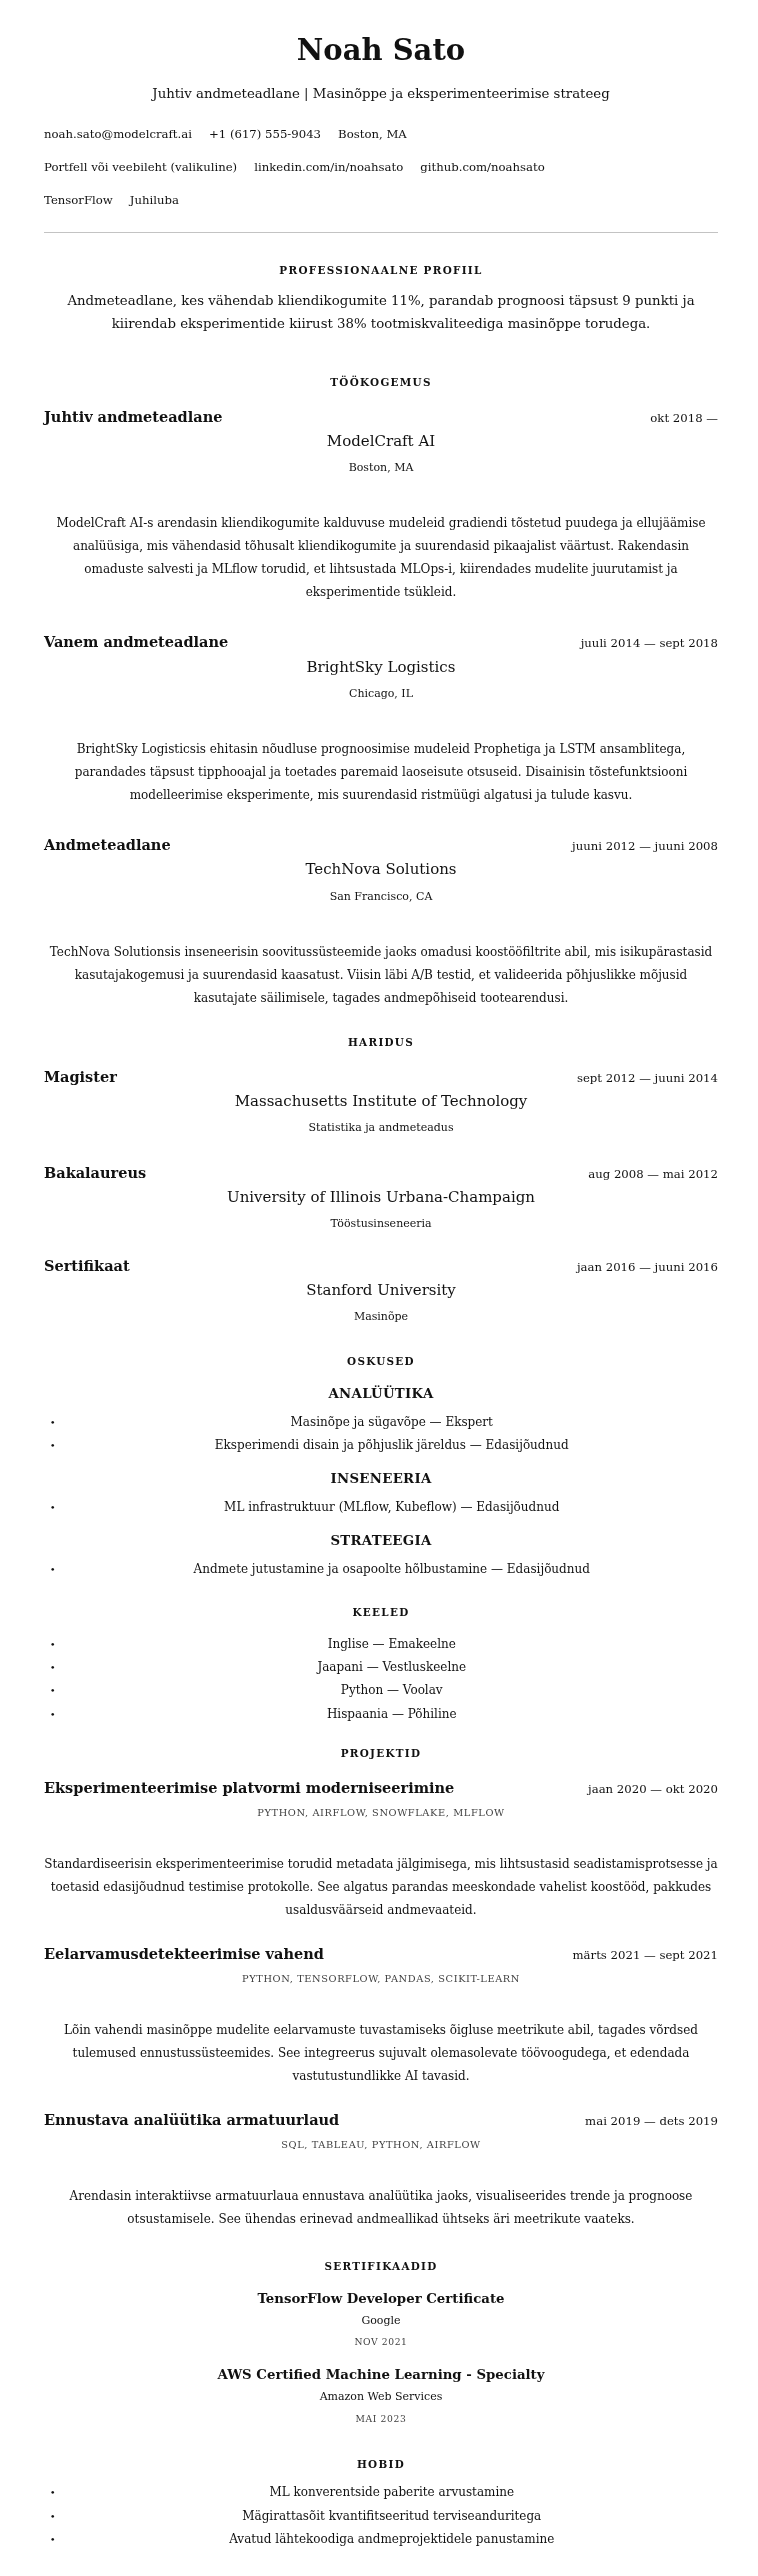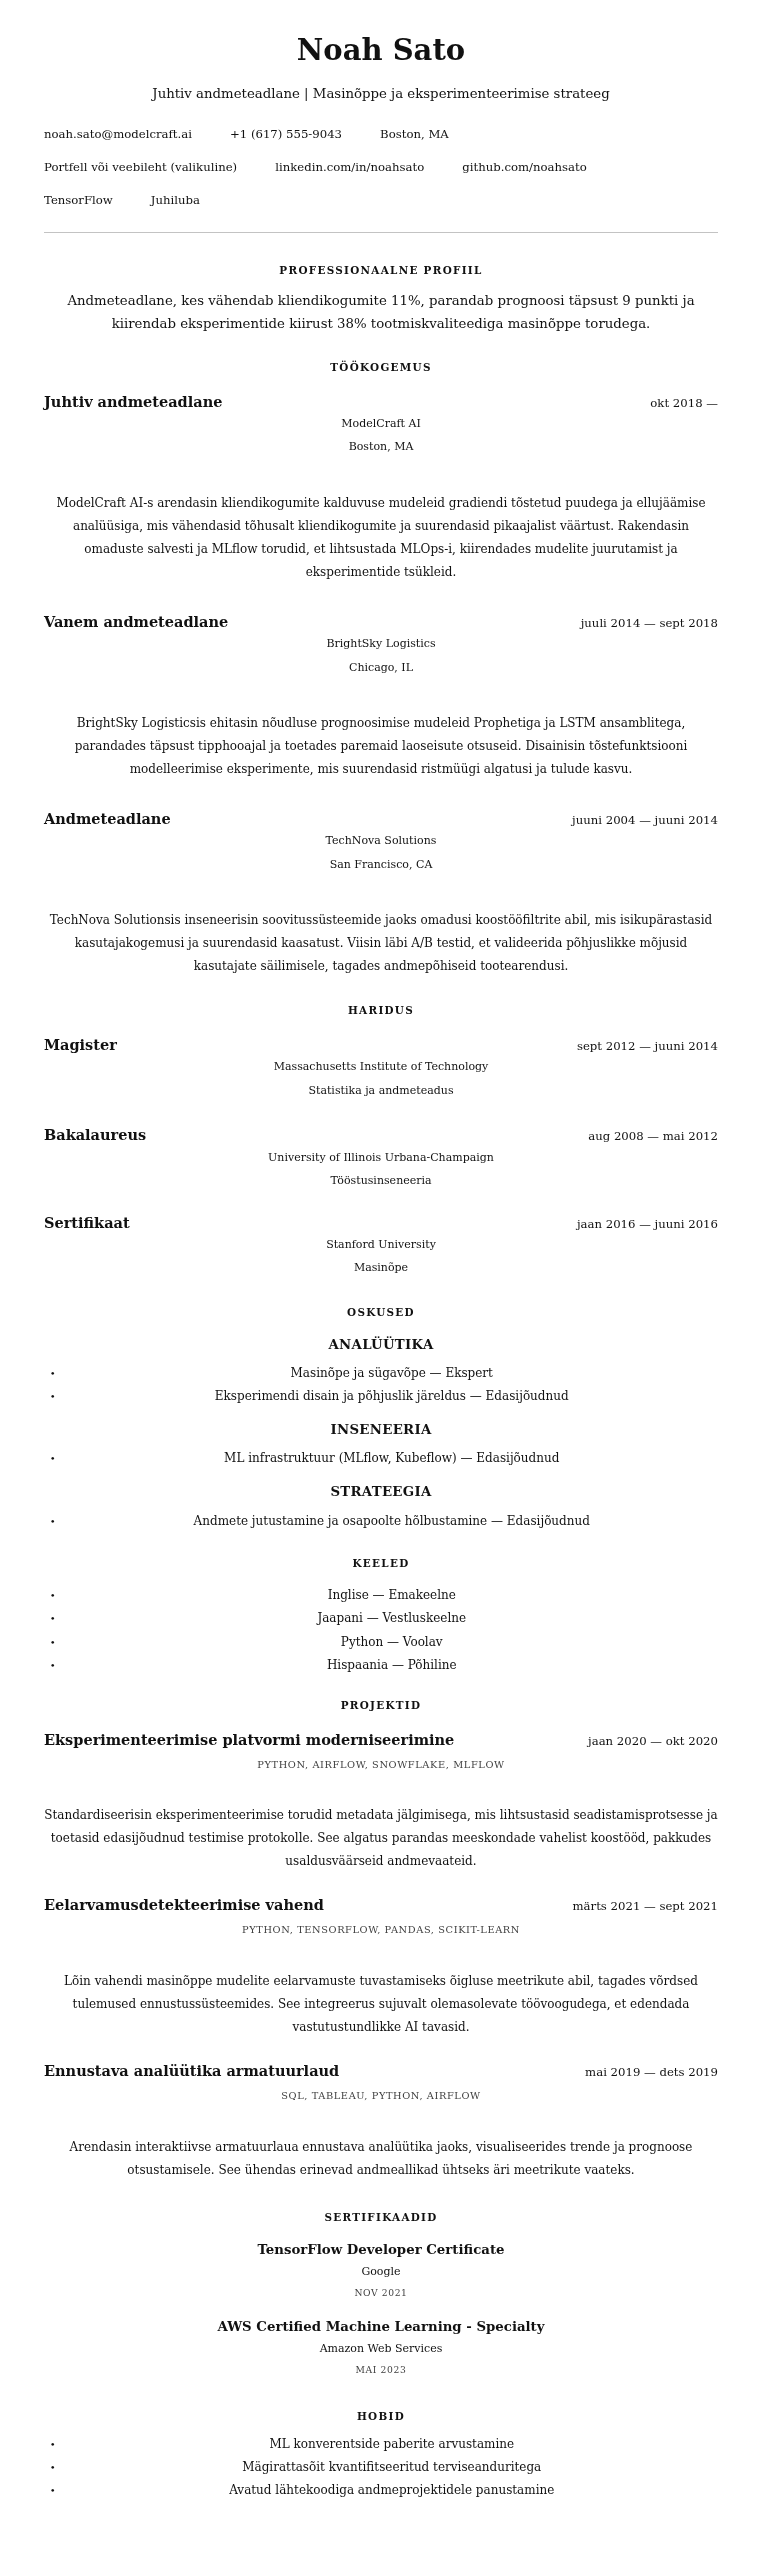"noah.sato@modelcraft.ai" .contact-row { gap: 38px -> 17px }
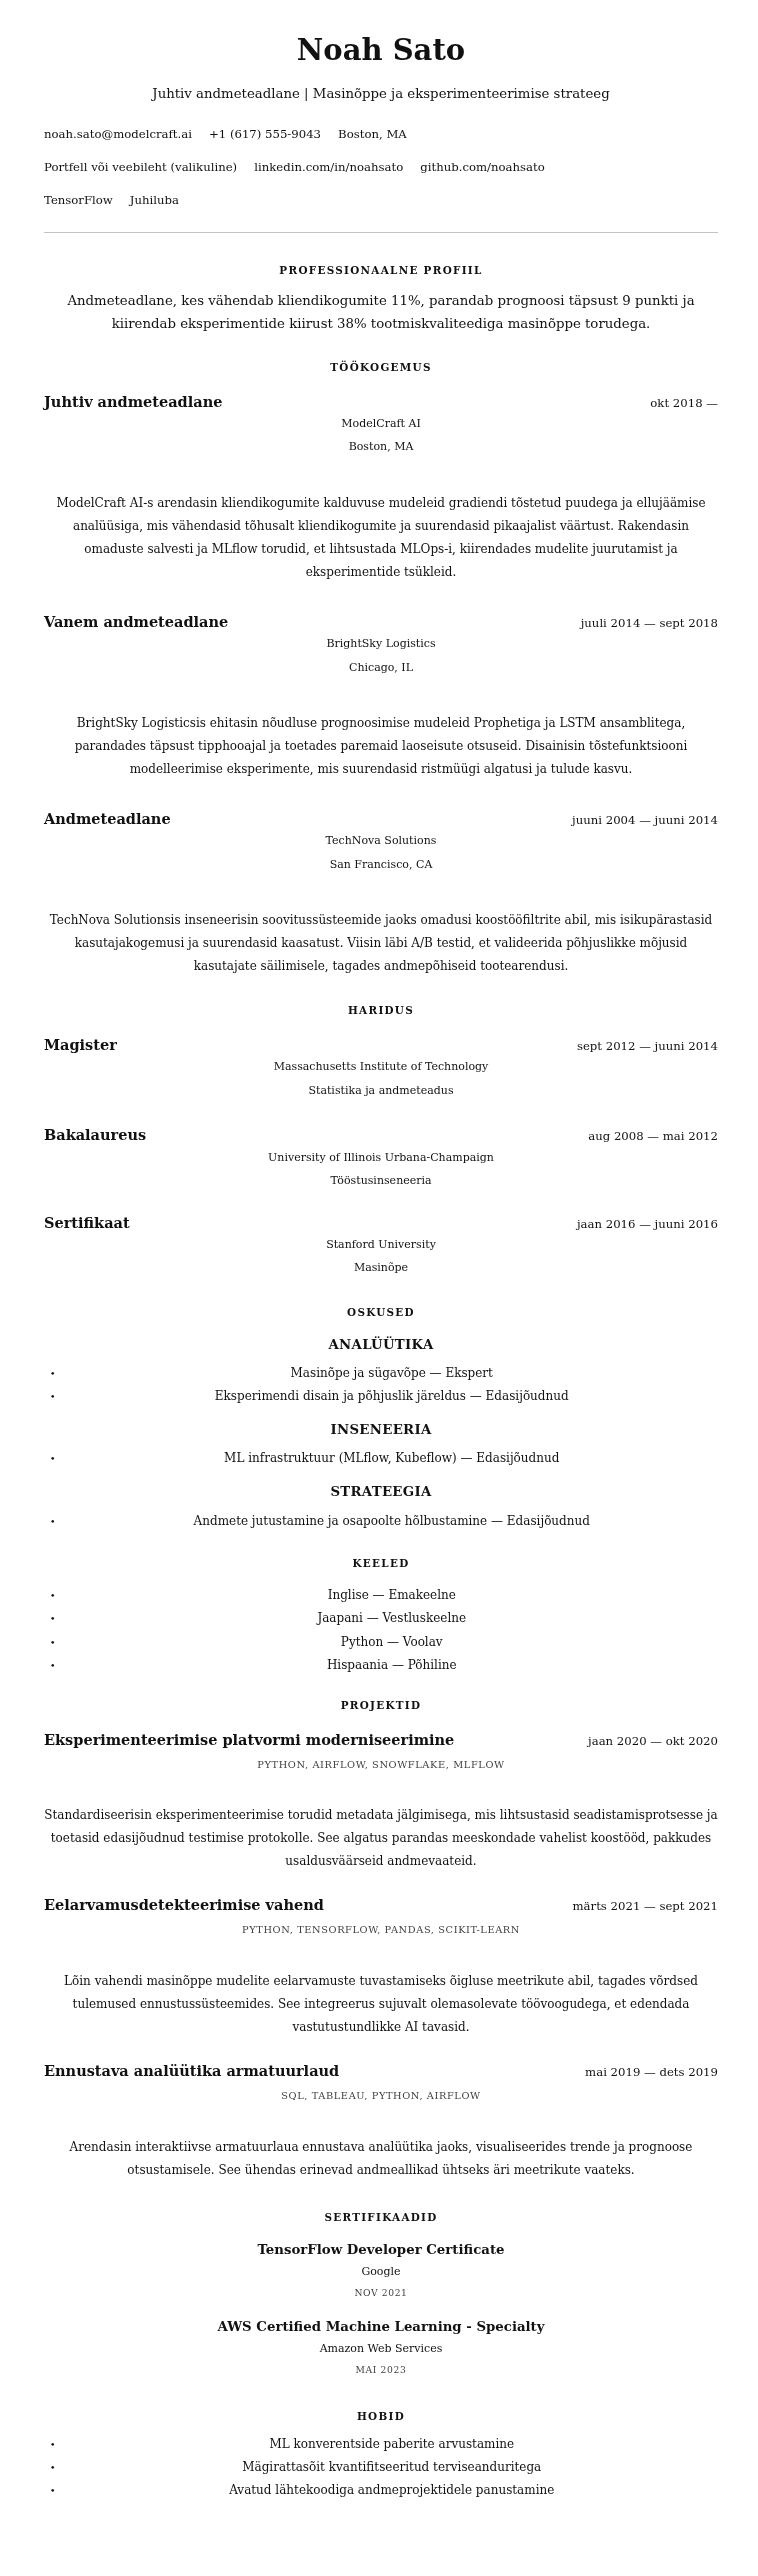"TÖÖKOGEMUS" .sec-exp { margin-top: 25px -> 40px }
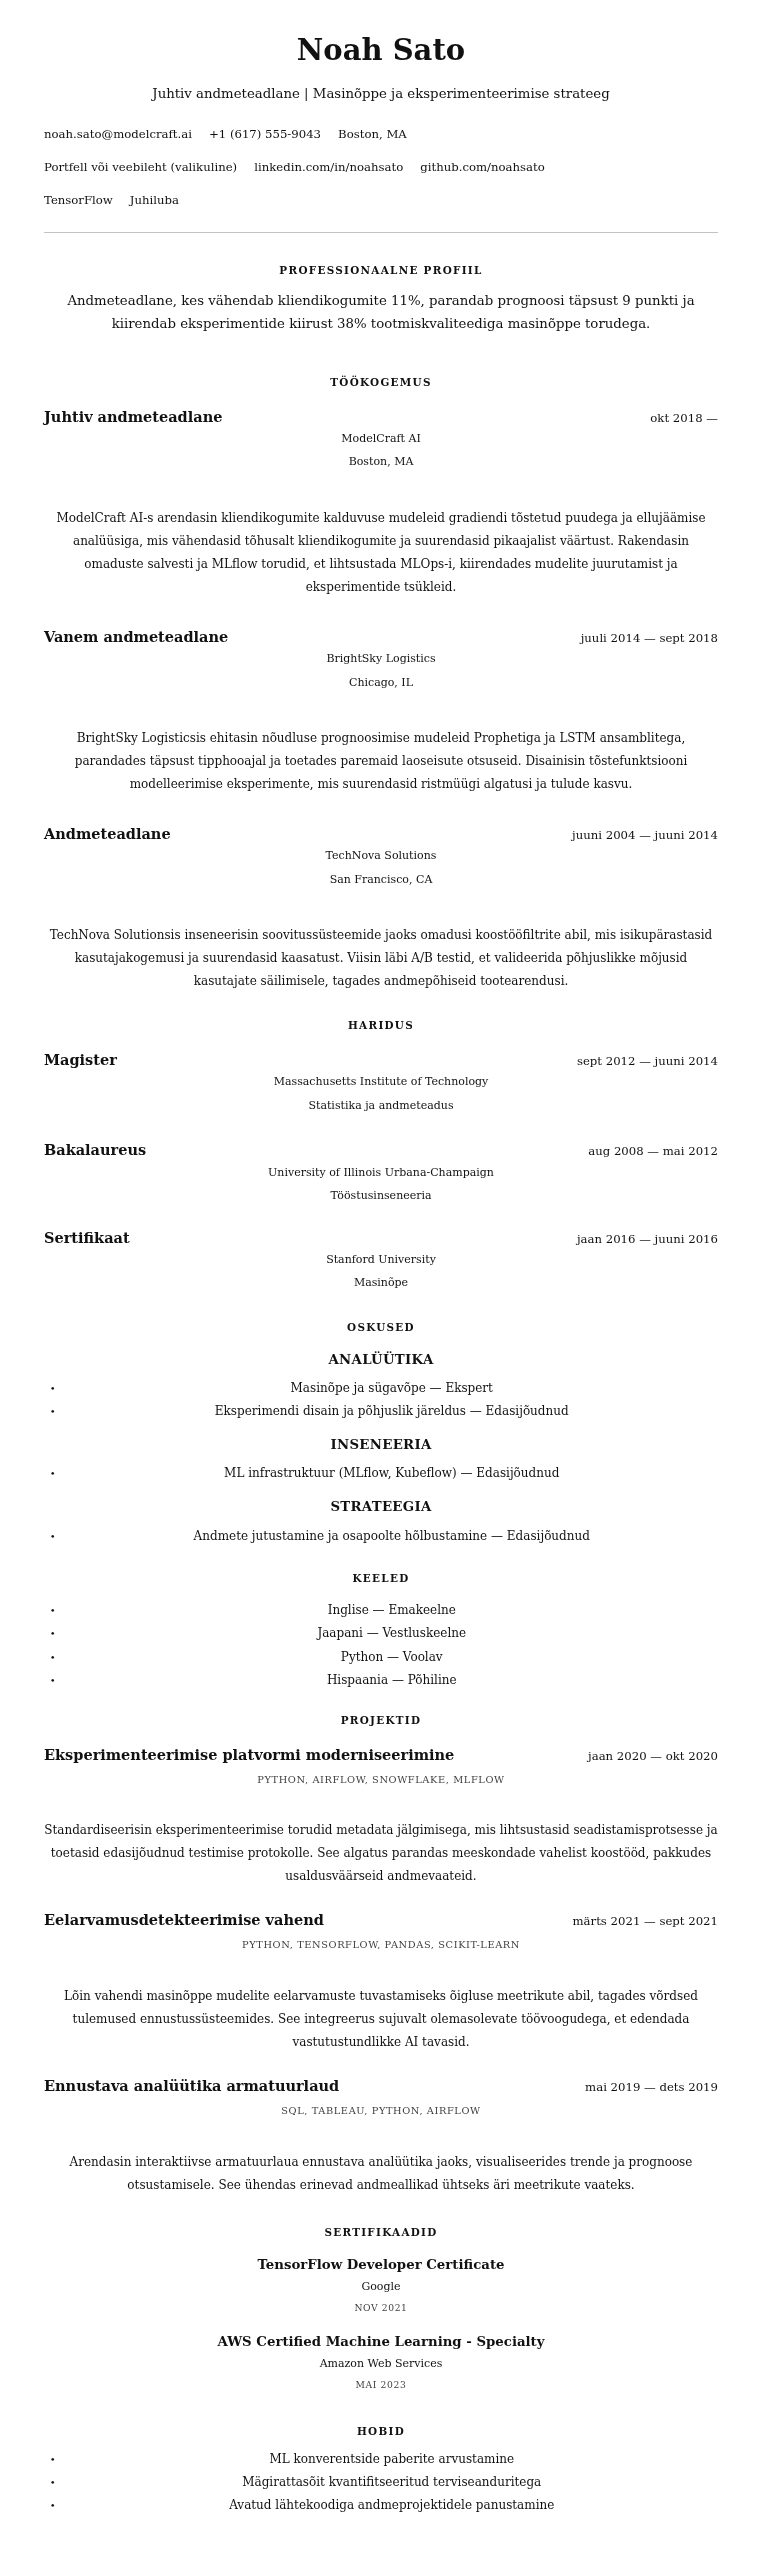"ModelCraft AI" .entry-sub { font-size: 11px -> 15px }
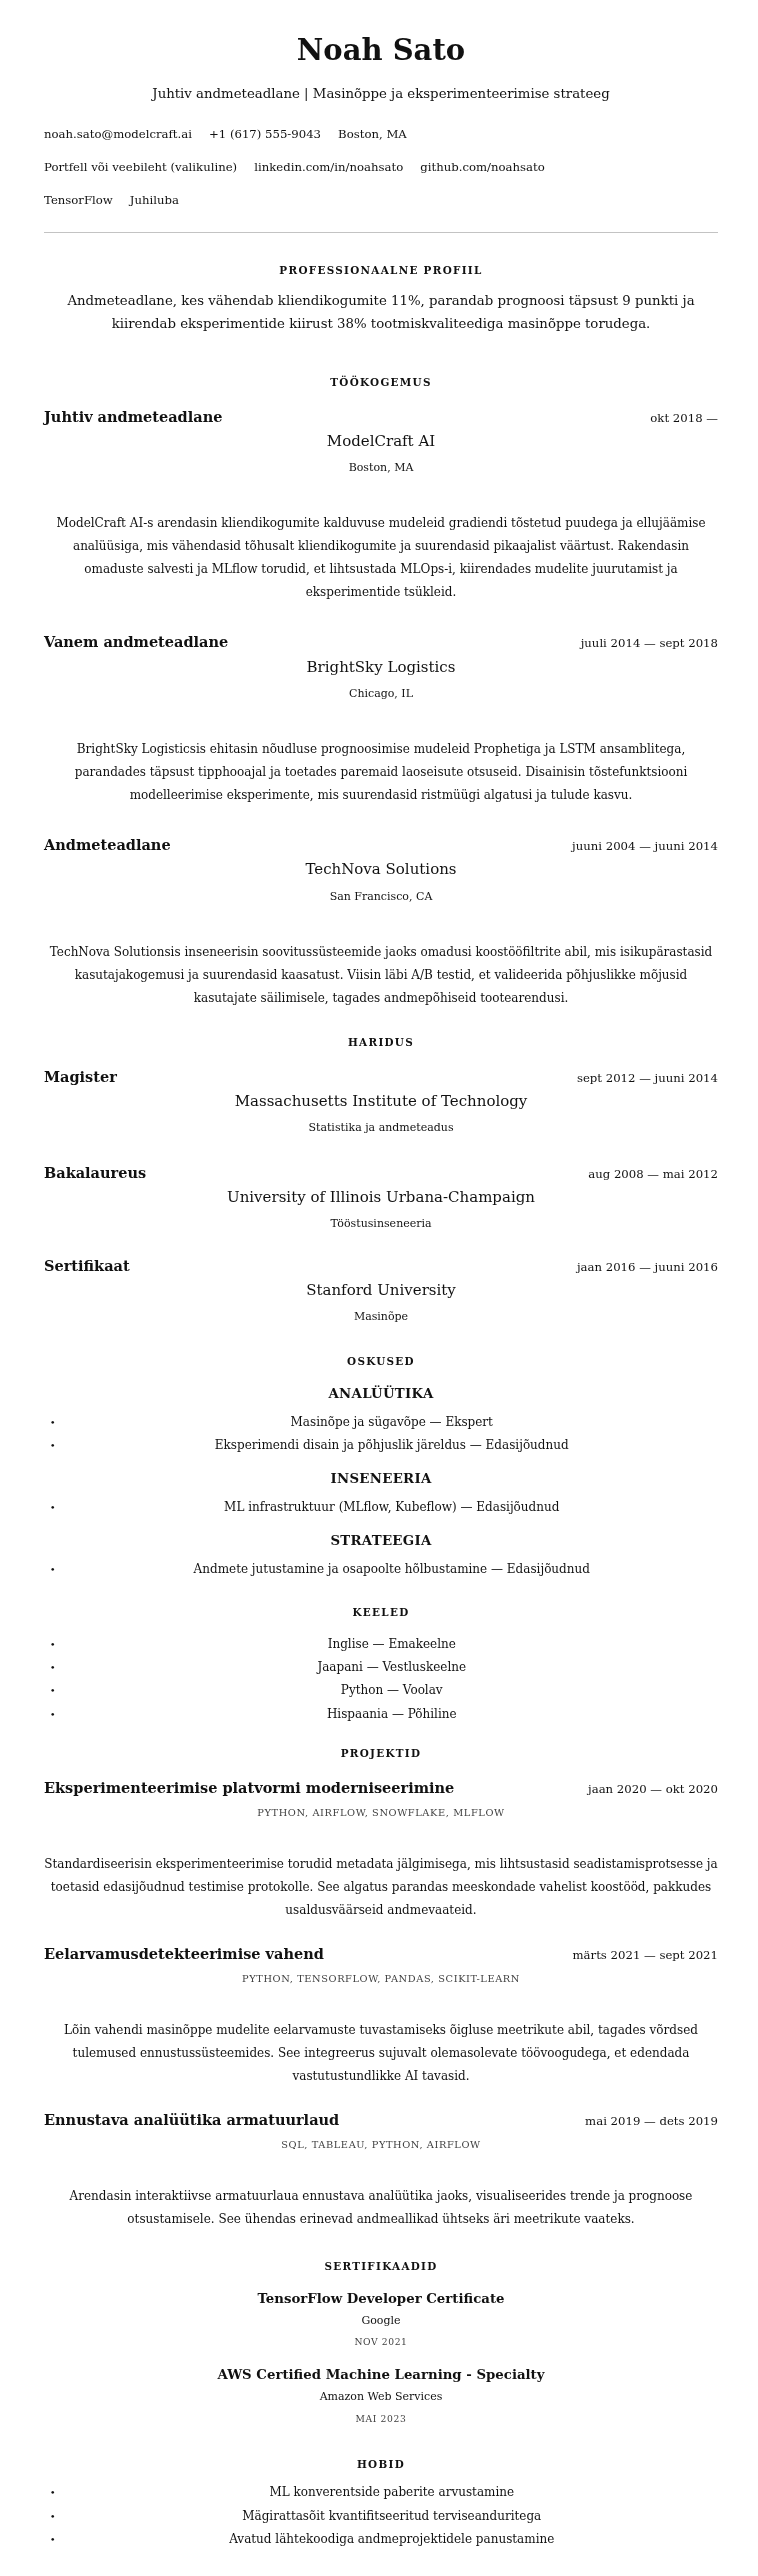"juuni 2004 — juuni 2014" span.entry-dates { text: 2004 — juuni 2014 -> 2012 — juuni 2008 }
